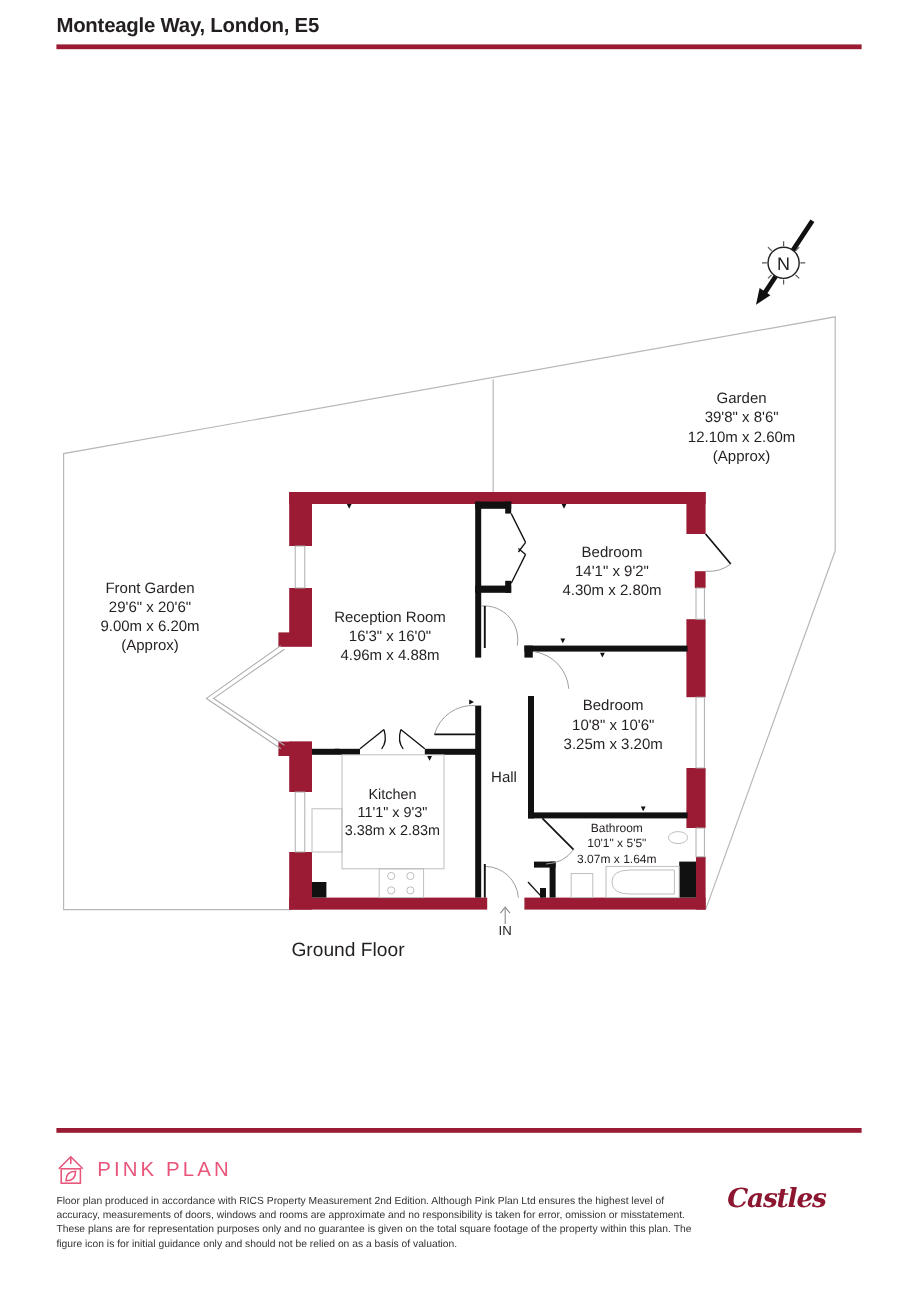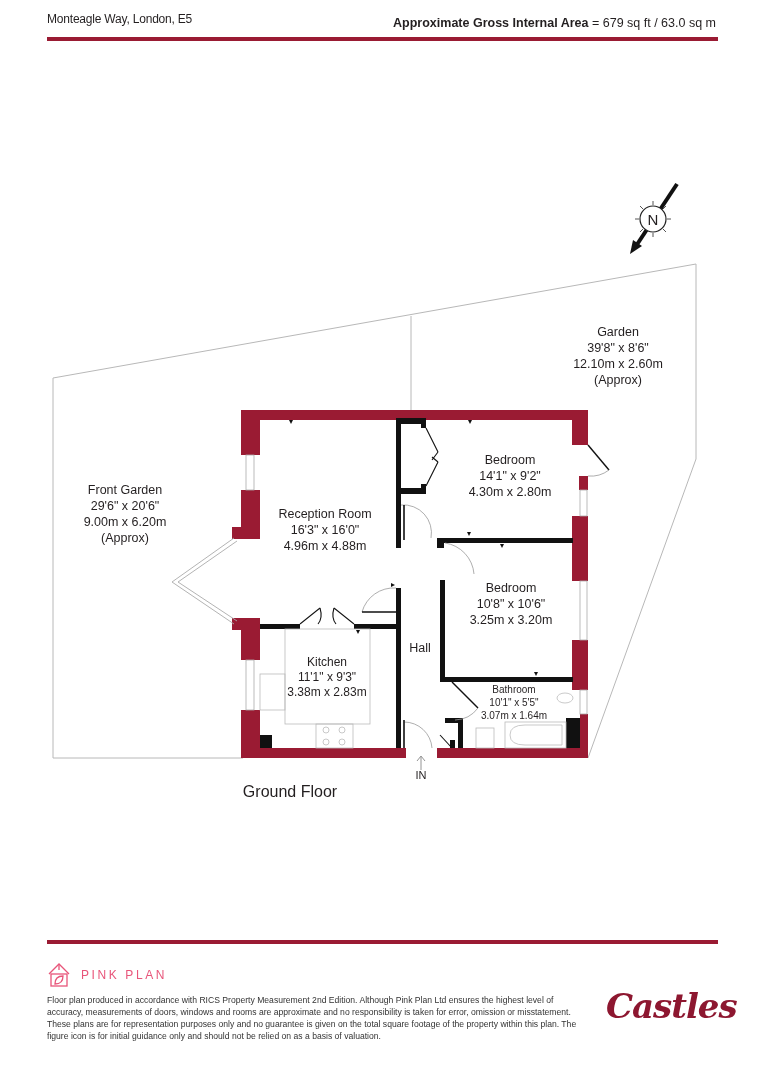"Monteagle Way, London, E5" .title { font-size: 12px -> 17px; font-weight: normal -> bold }
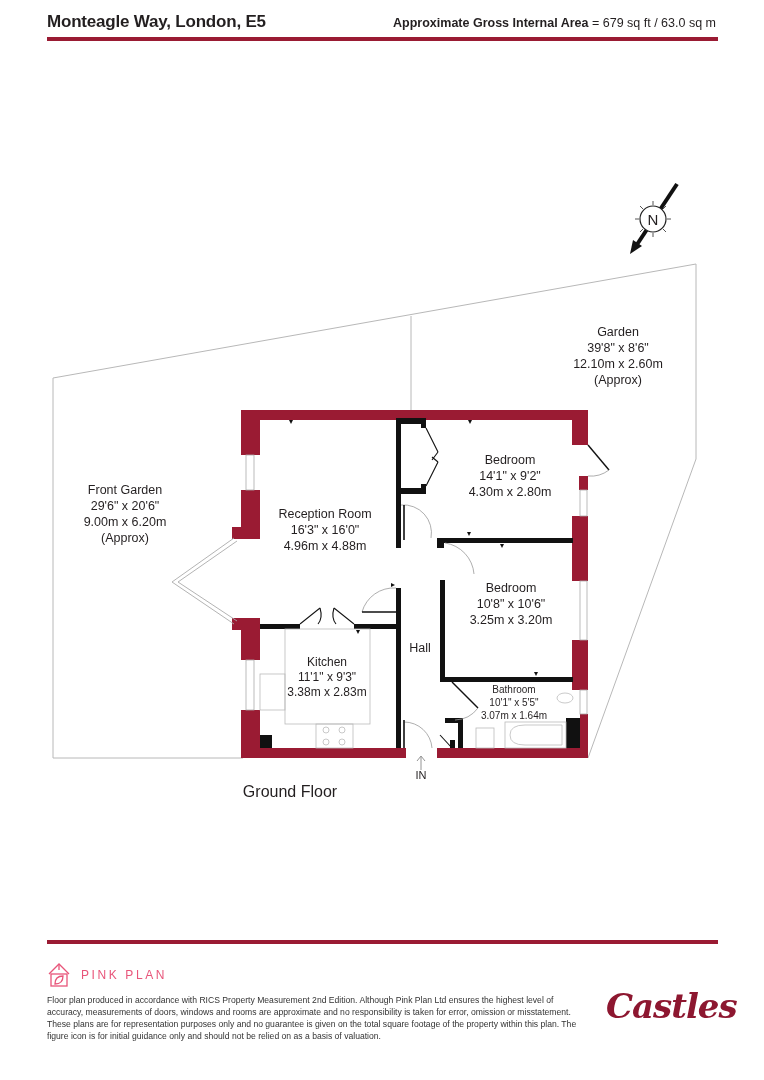"Approximate Gross Internal Area =" div.area { html: <div><b>Approximate Gross Internal Area</b> <span>= 679 sq ft / 63.0 sq m</span></div> -> none }
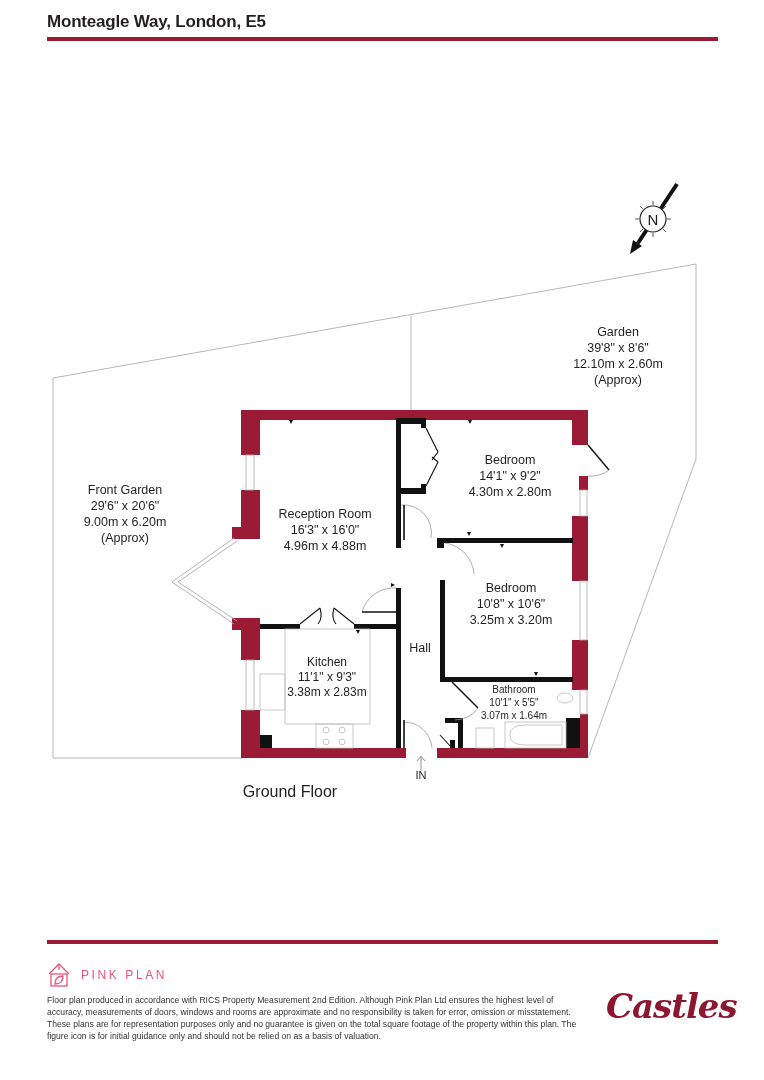"PINK PLAN" .pink-text { font-size: 12px -> 17px }
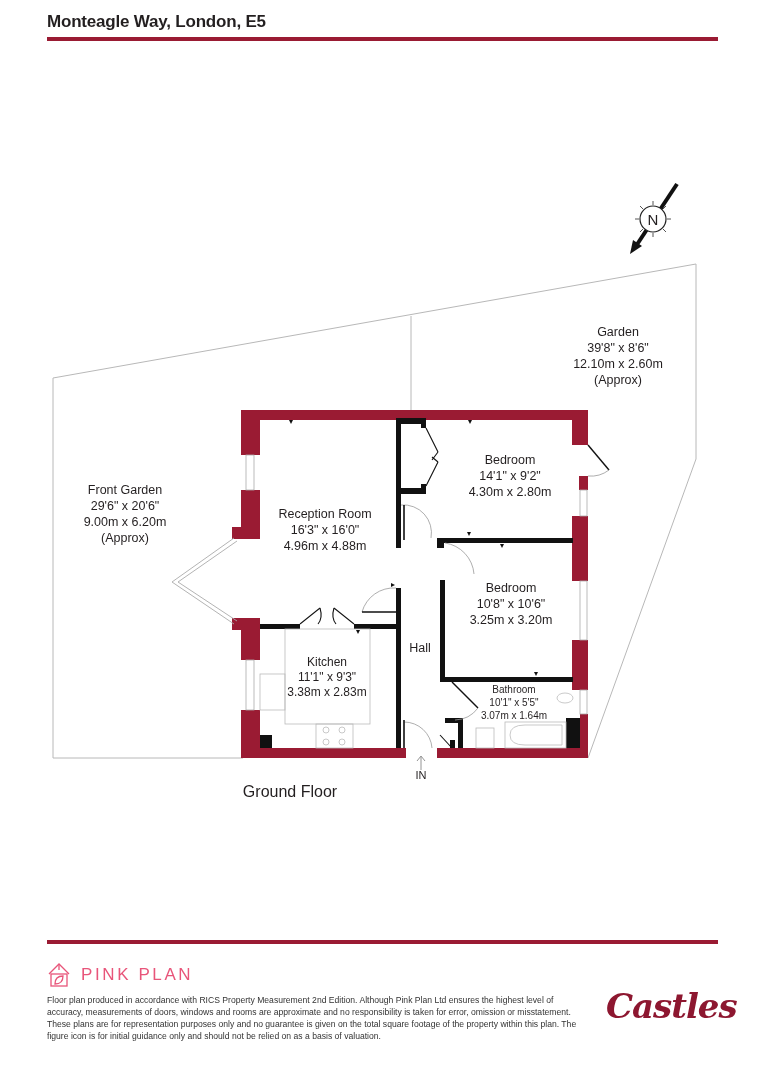"Castles" .castles { font-size: 34px -> 22px }
